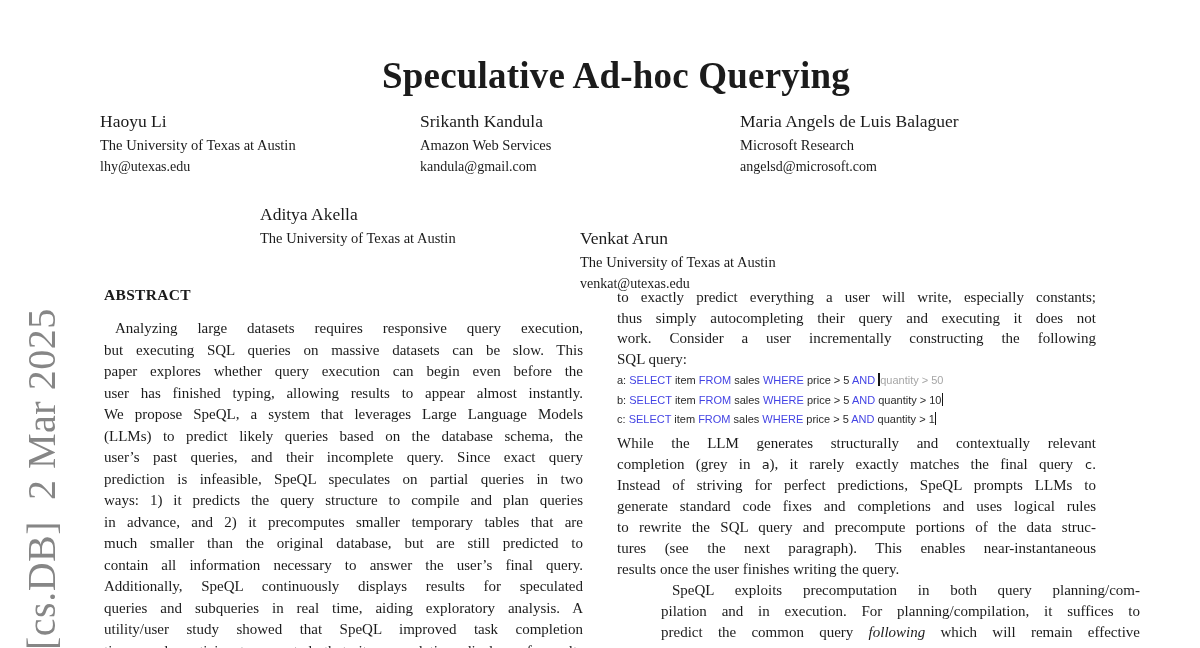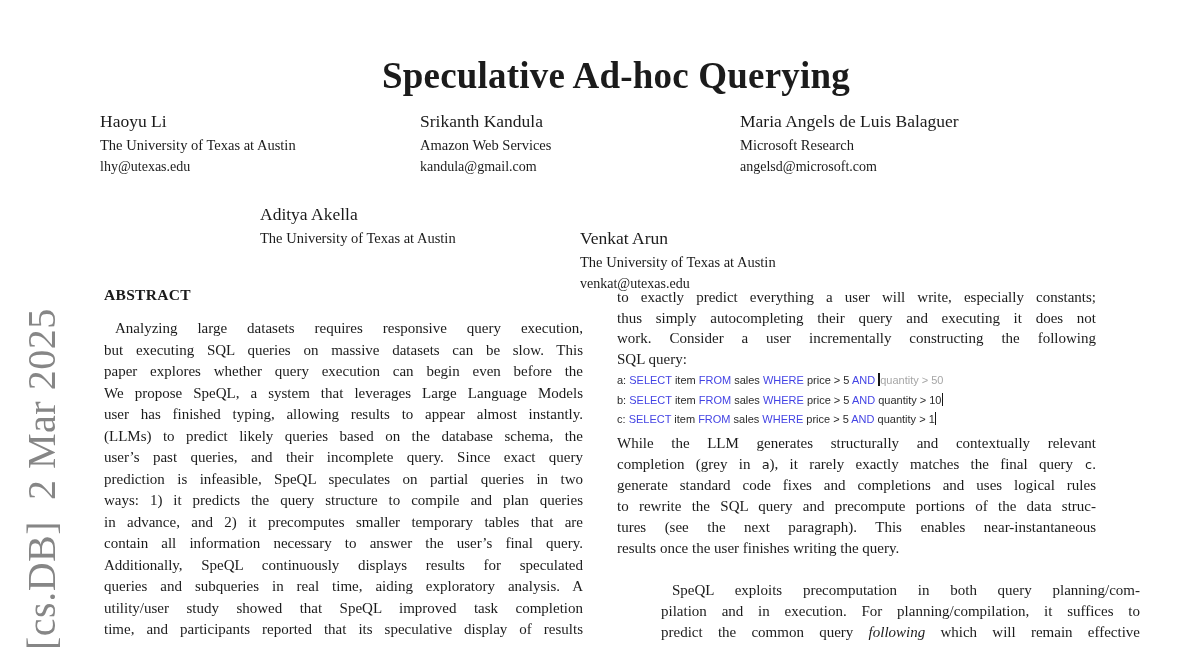"We propose SpeQL, a system" div.ln { order: before "user has finished typing, allowing" -> after "user has finished typing, allowing" }
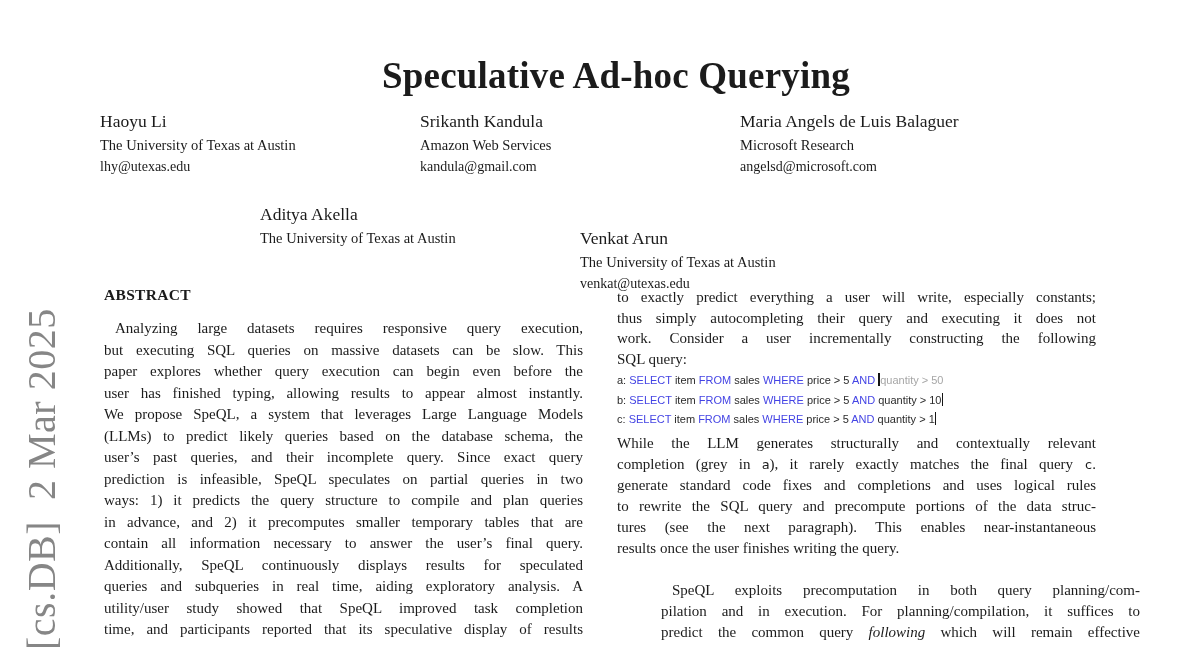"Instead of striving for perfect" div.ln { html: none -> <div><span>Instead of striving for perfect predictions, SpeQL prompts LLMs to</span></div> }
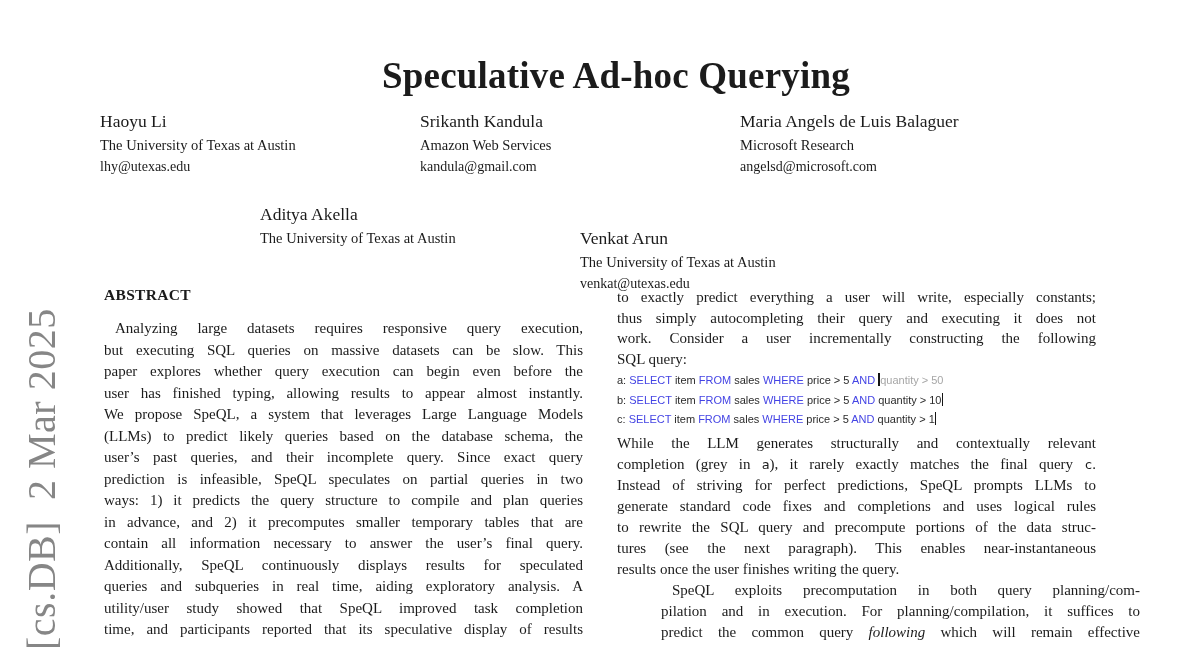"much smaller than the original" div.ln { html: none -> <div><span>much smaller than the original database, but are still predicted to</span></div> }
